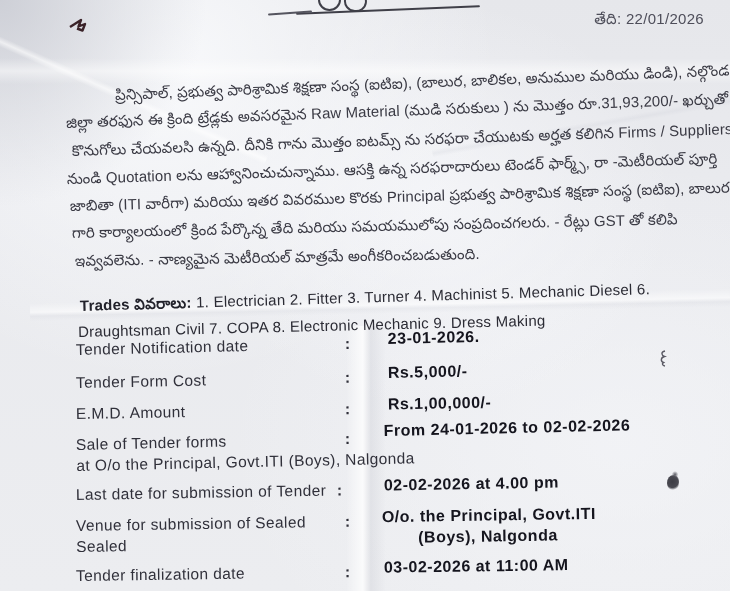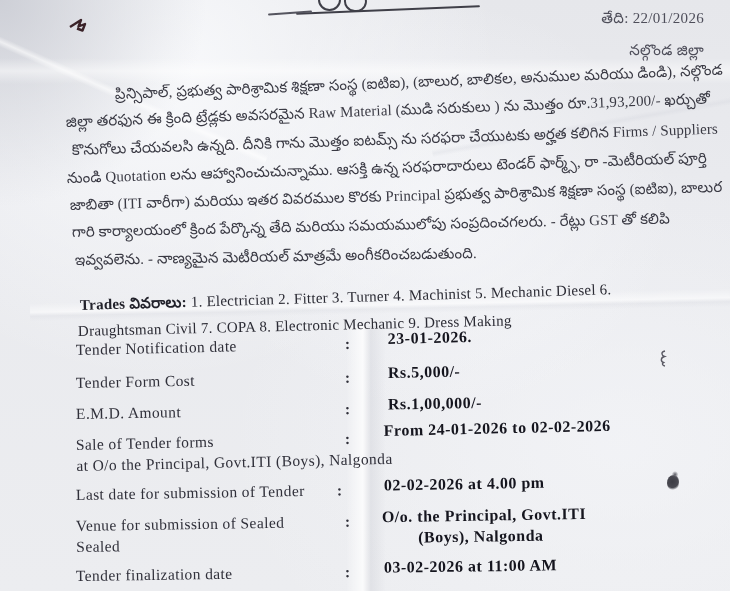"తేది: 22/01/2026" .page { font-family: Liberation Serif, serif -> Liberation Sans, sans-serif }
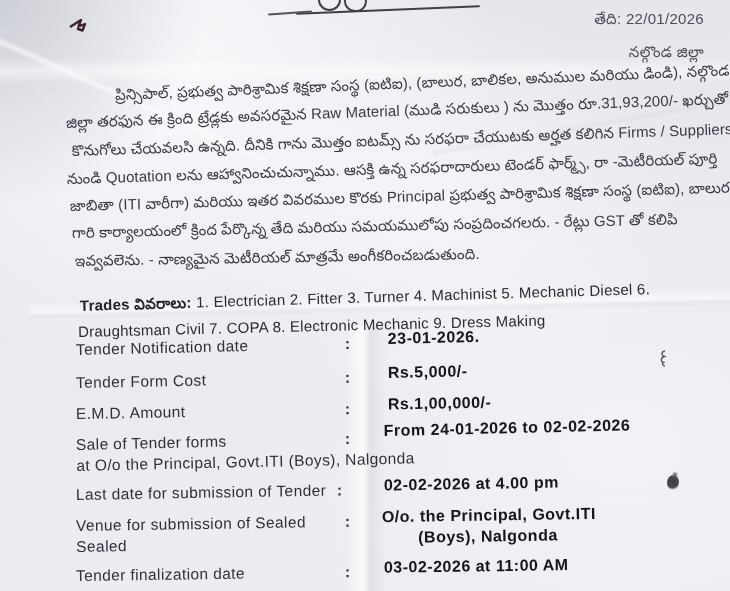"నల్గొండ జిల్లా" div.district { html: <div>నల్గొండ జిల్లా</div> -> none }
